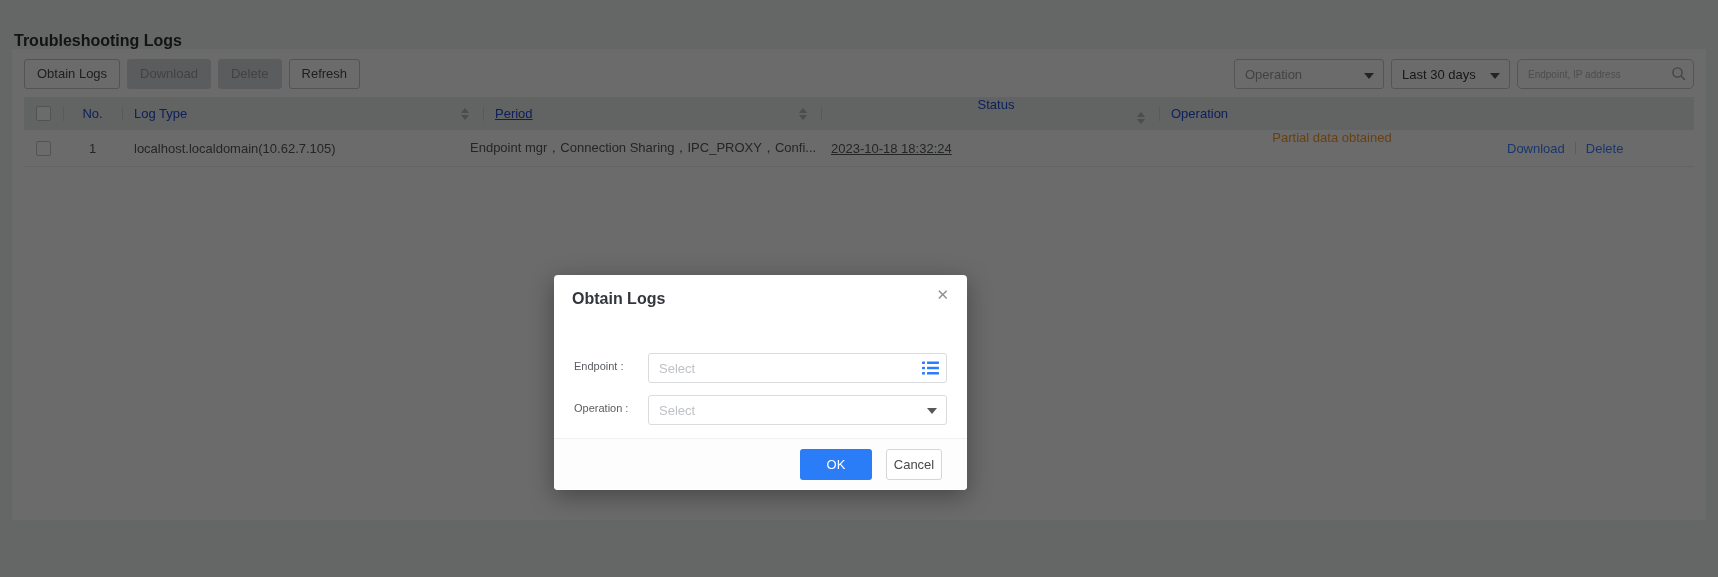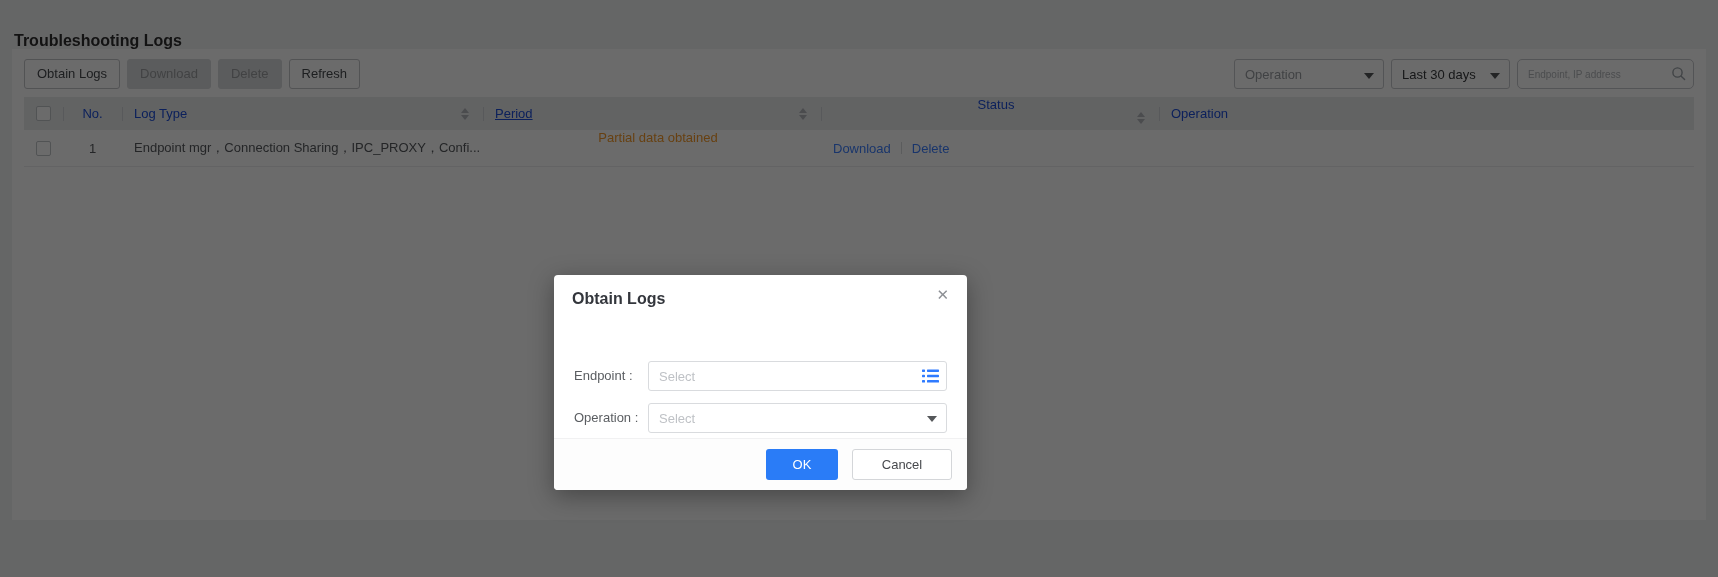"localhost.localdomain(10.62.7.105)" div.tcell { html: none -> <div>localhost.localdomain(10.62.7.105)</div> }
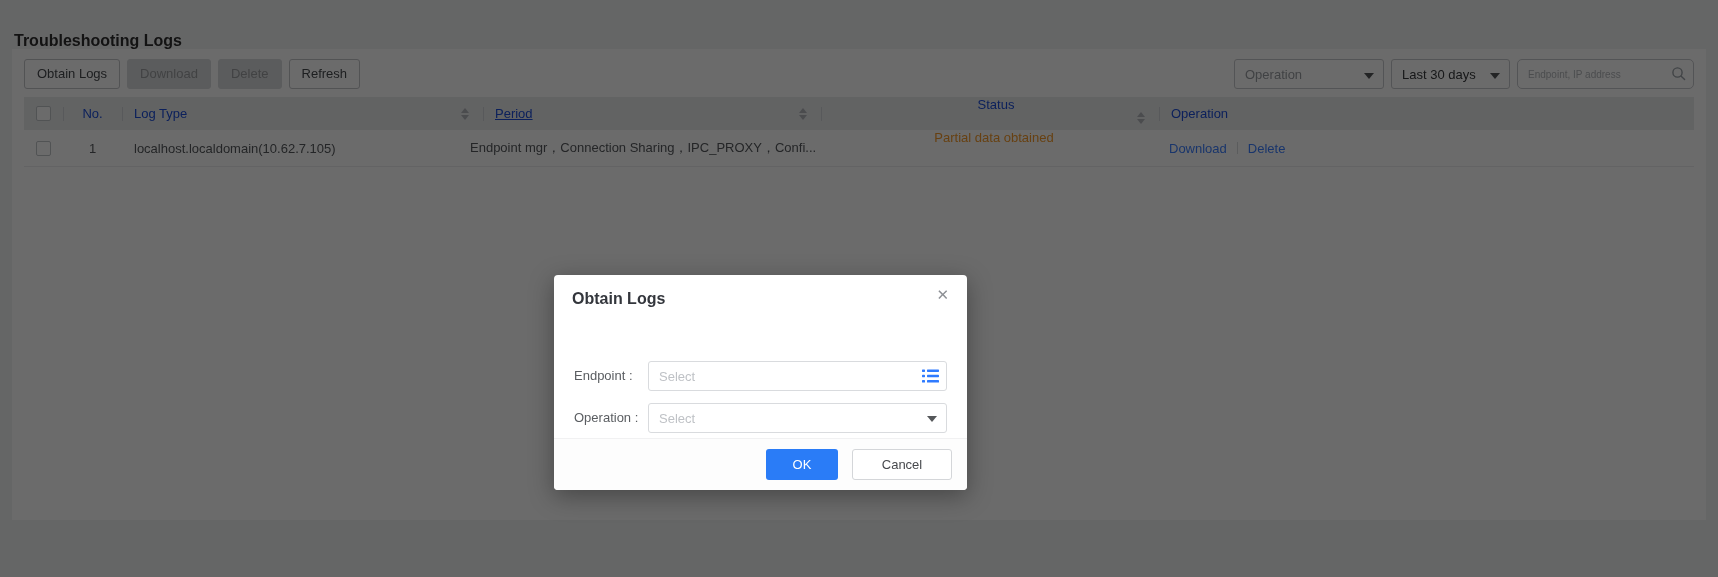"2023-10-18 18:32:24" div.tcell { html: none -> <div>2023-10-18 18:32:24</div> }
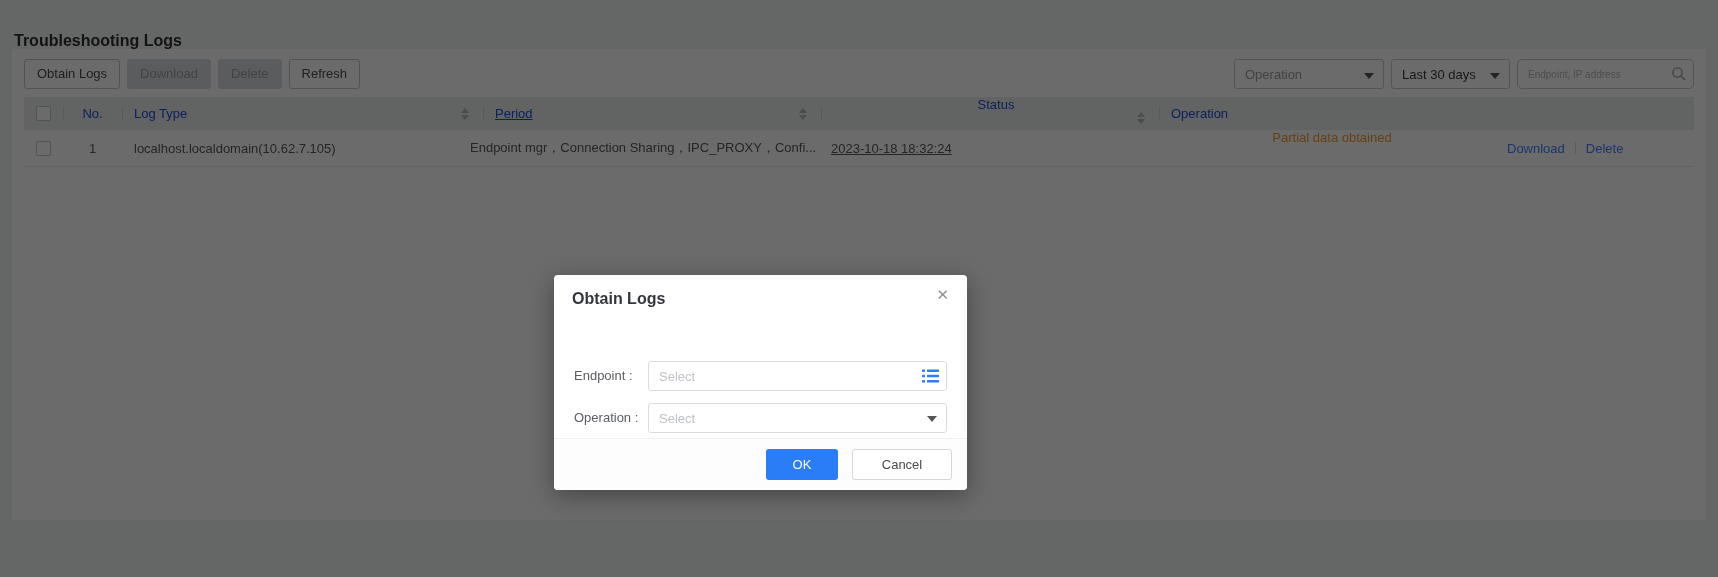"Endpoint :" .field-label { font-size: 13px -> 11px; top: 16px -> 6px }
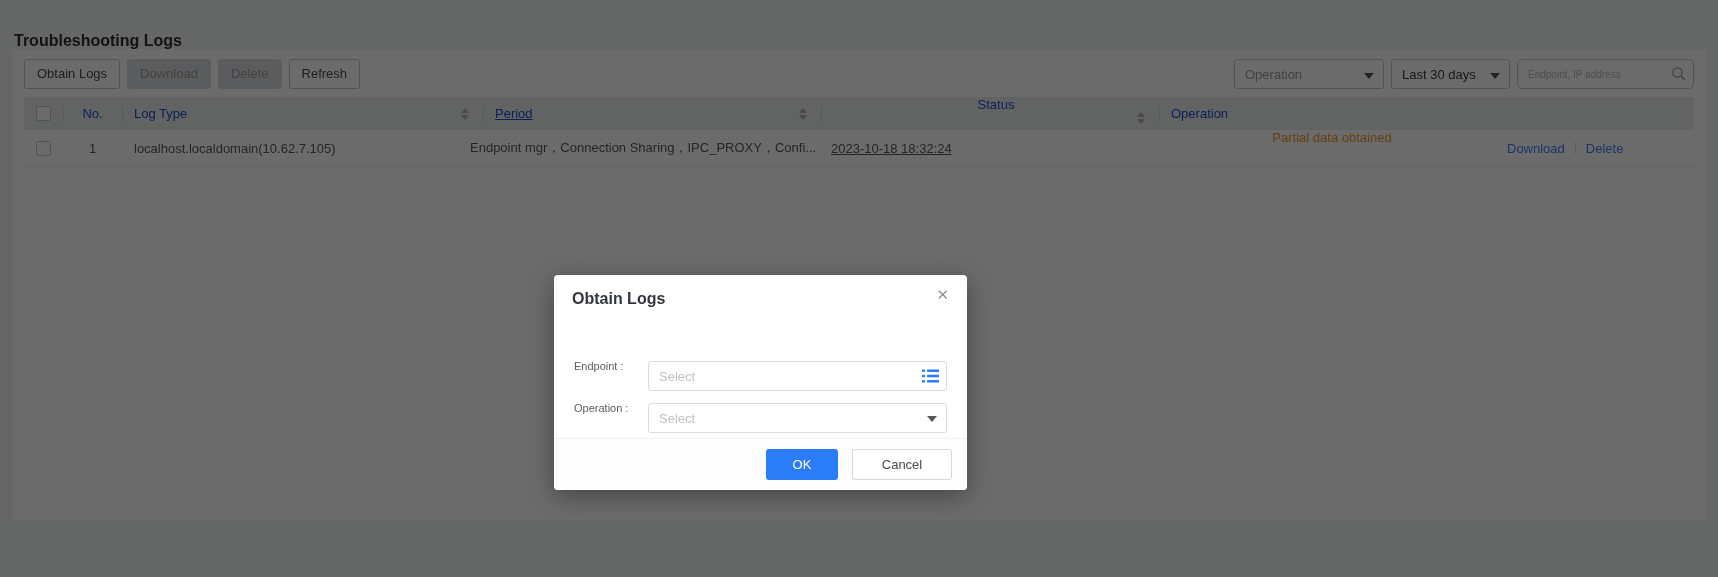"Select" .field-box { top: 16px -> 8px }
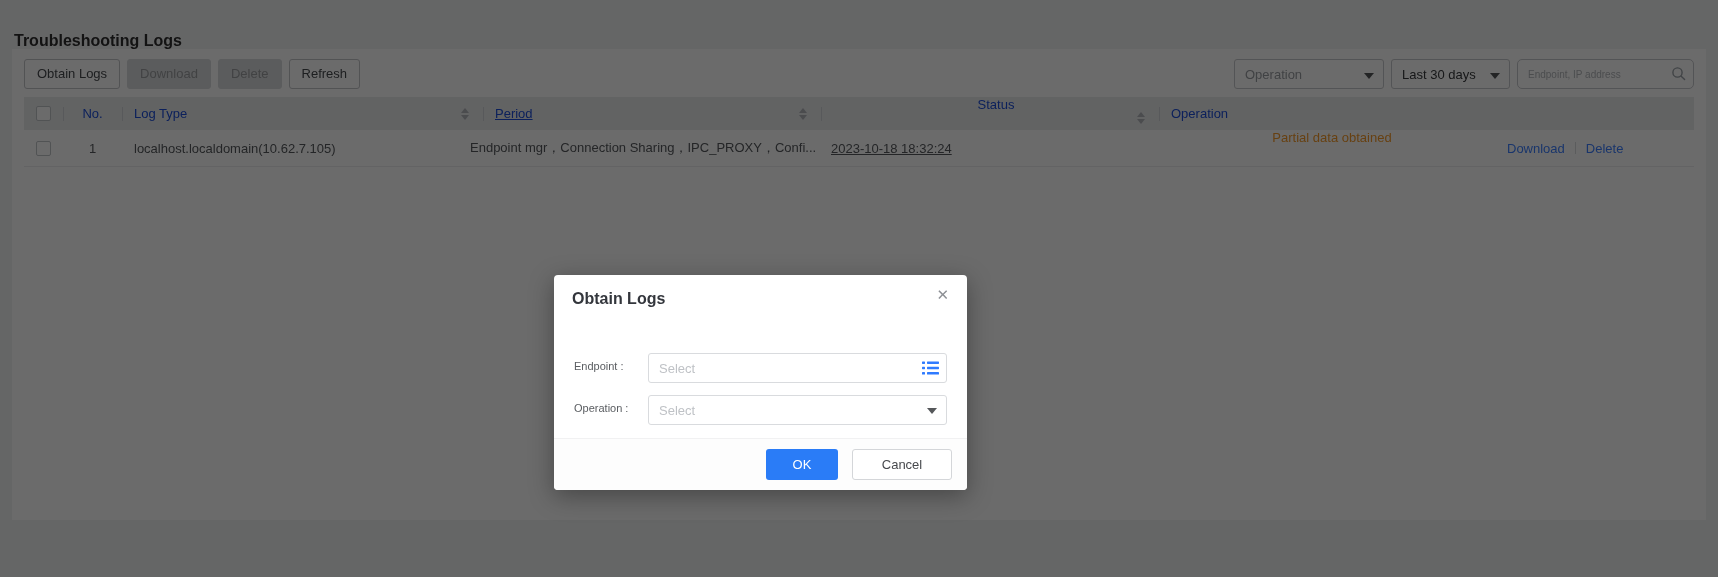"OK" .modal-footer { padding-right: 15px -> 25px }
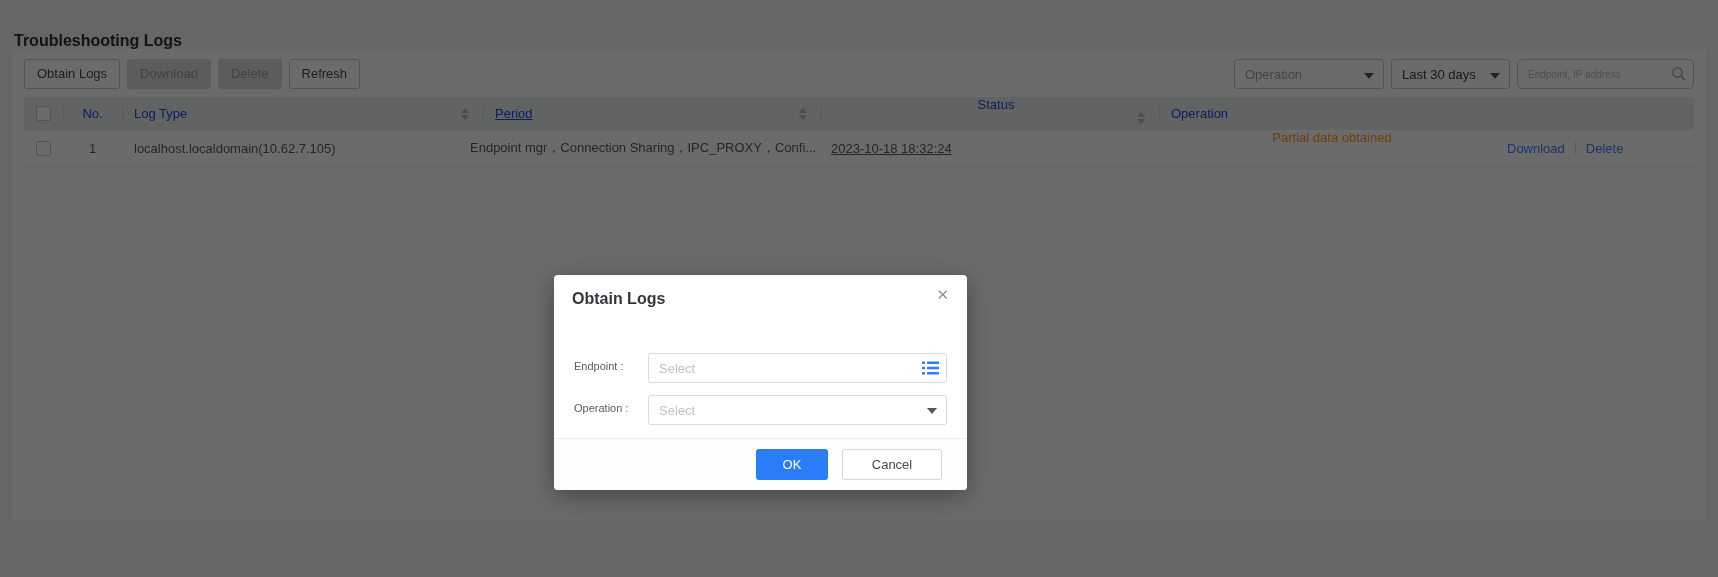"Cancel" .btn-cancel { width: 100px -> 56px }
